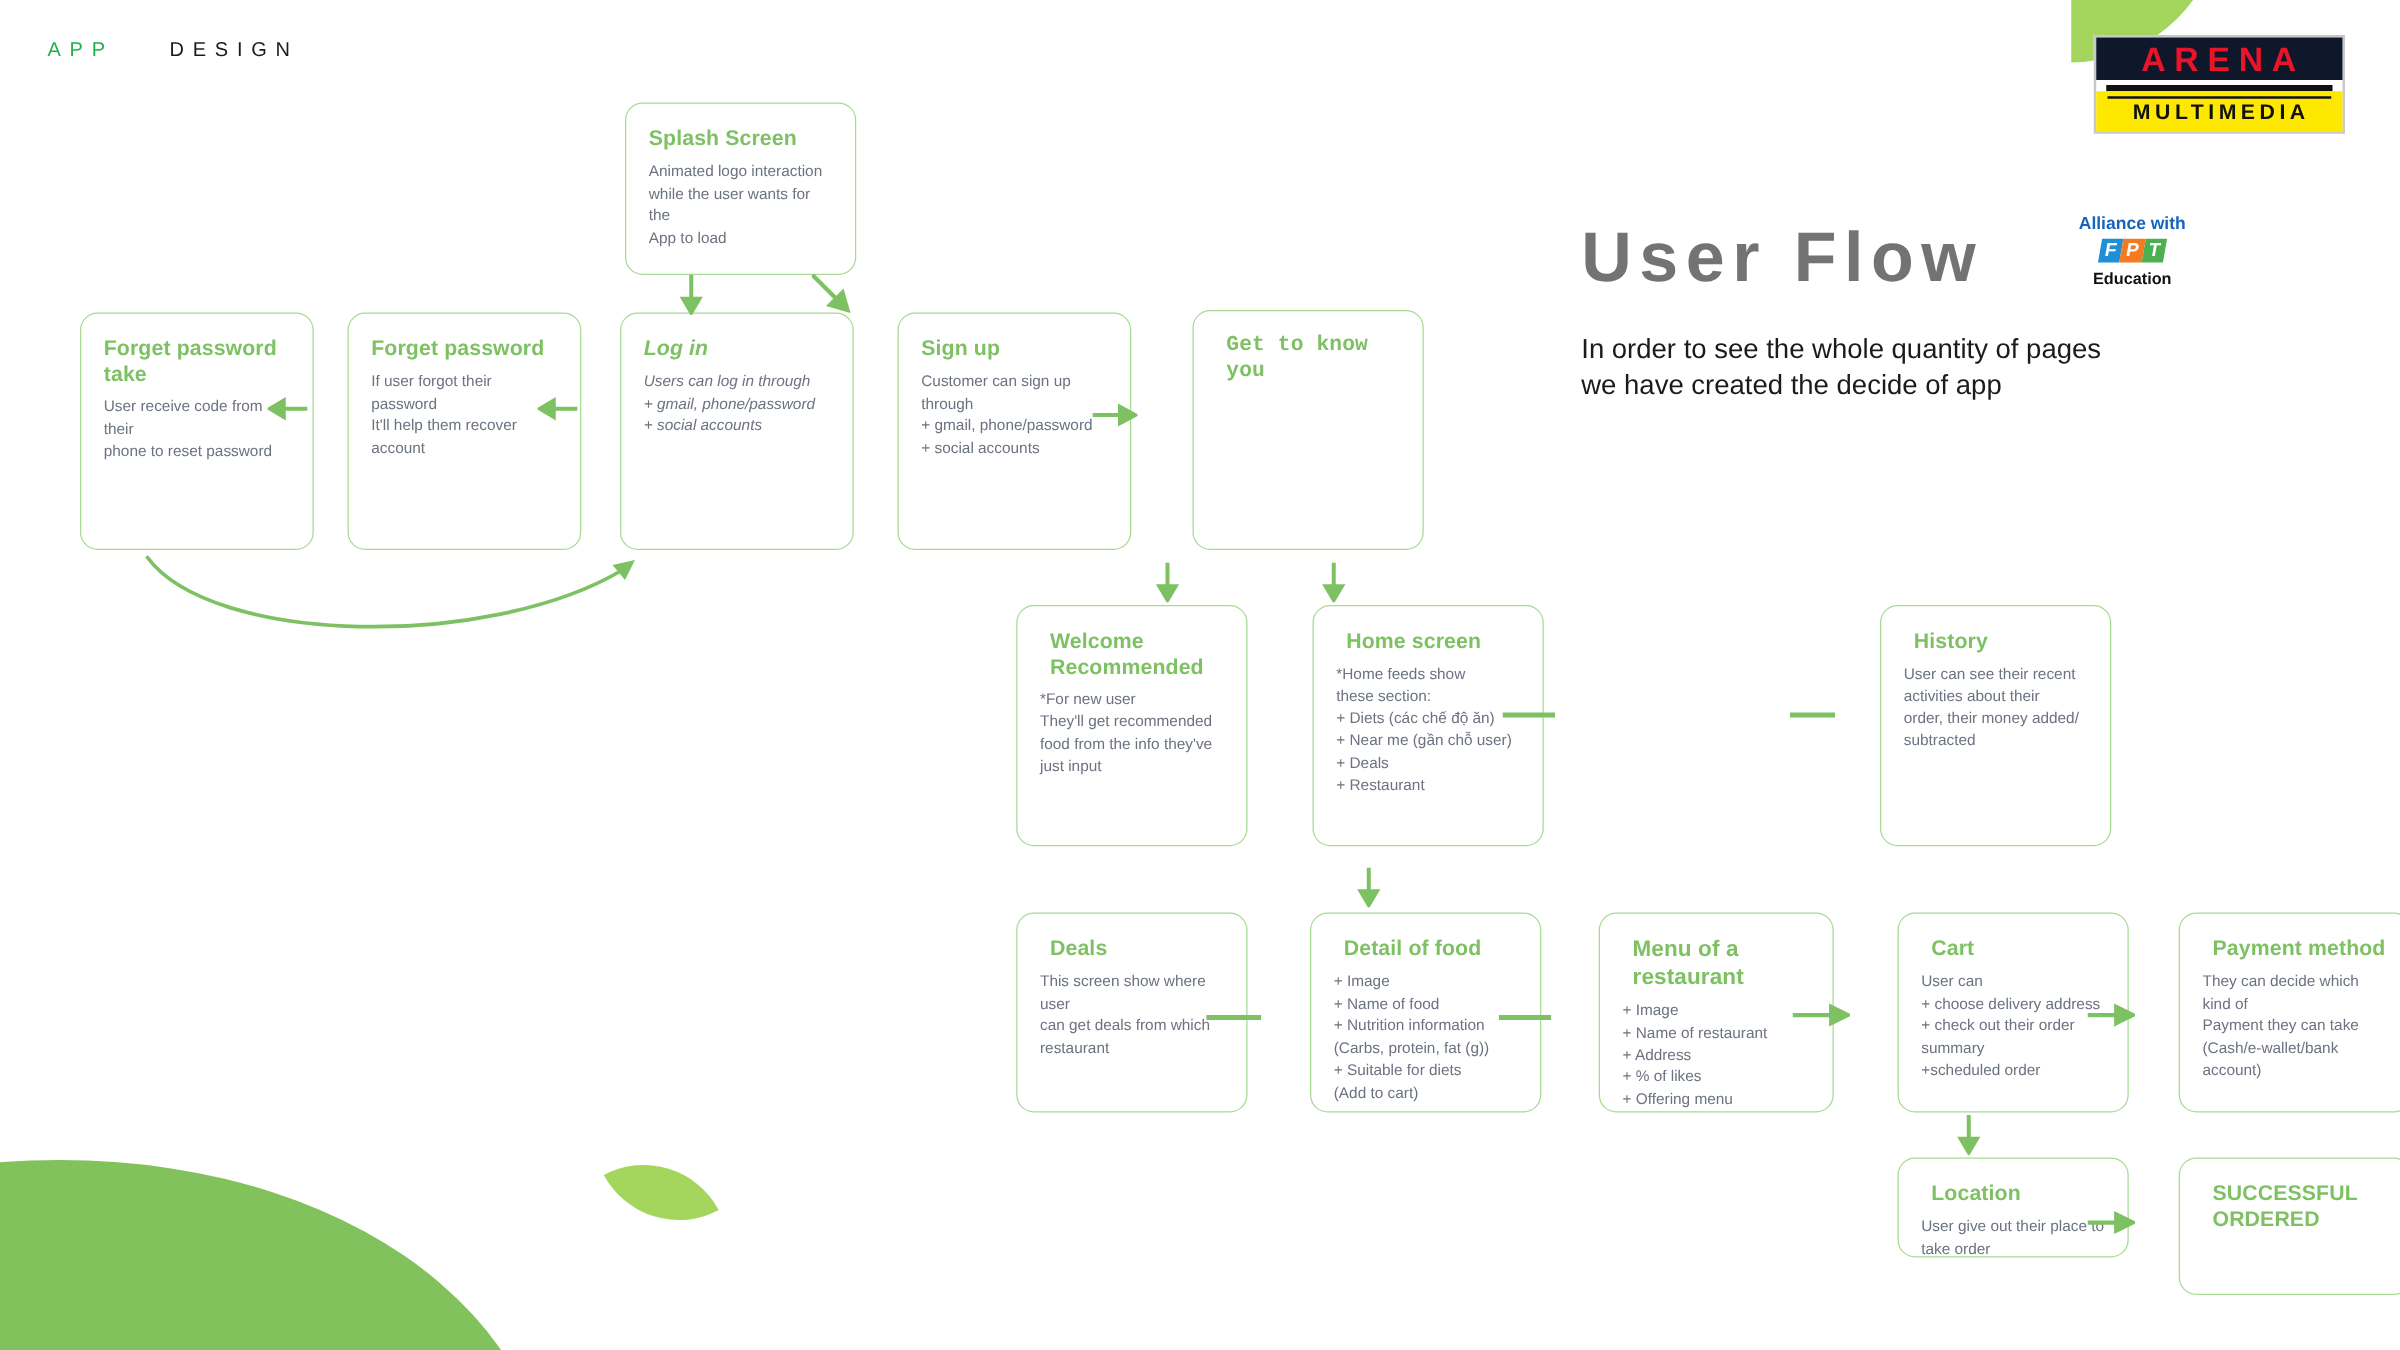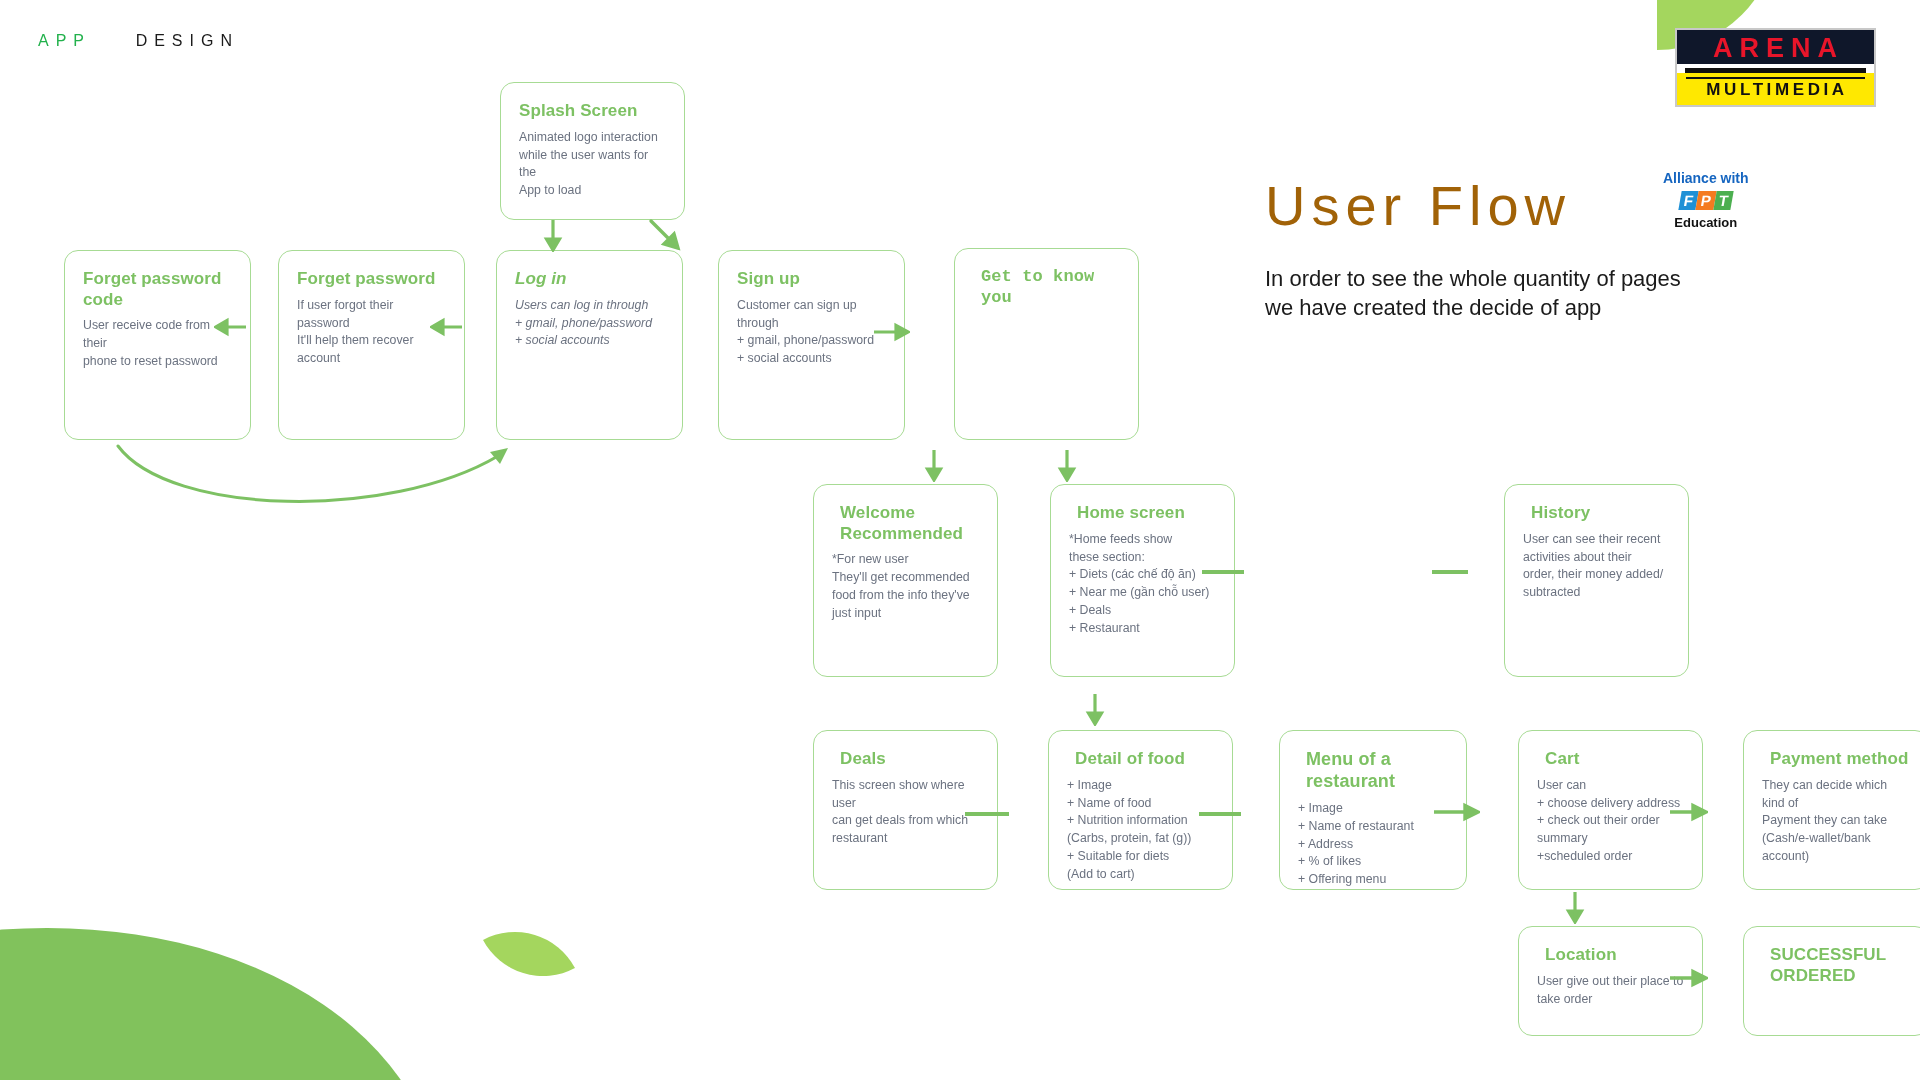"User Flow" .title { color: #a16207 -> #737373; font-weight: 400 -> 700 }
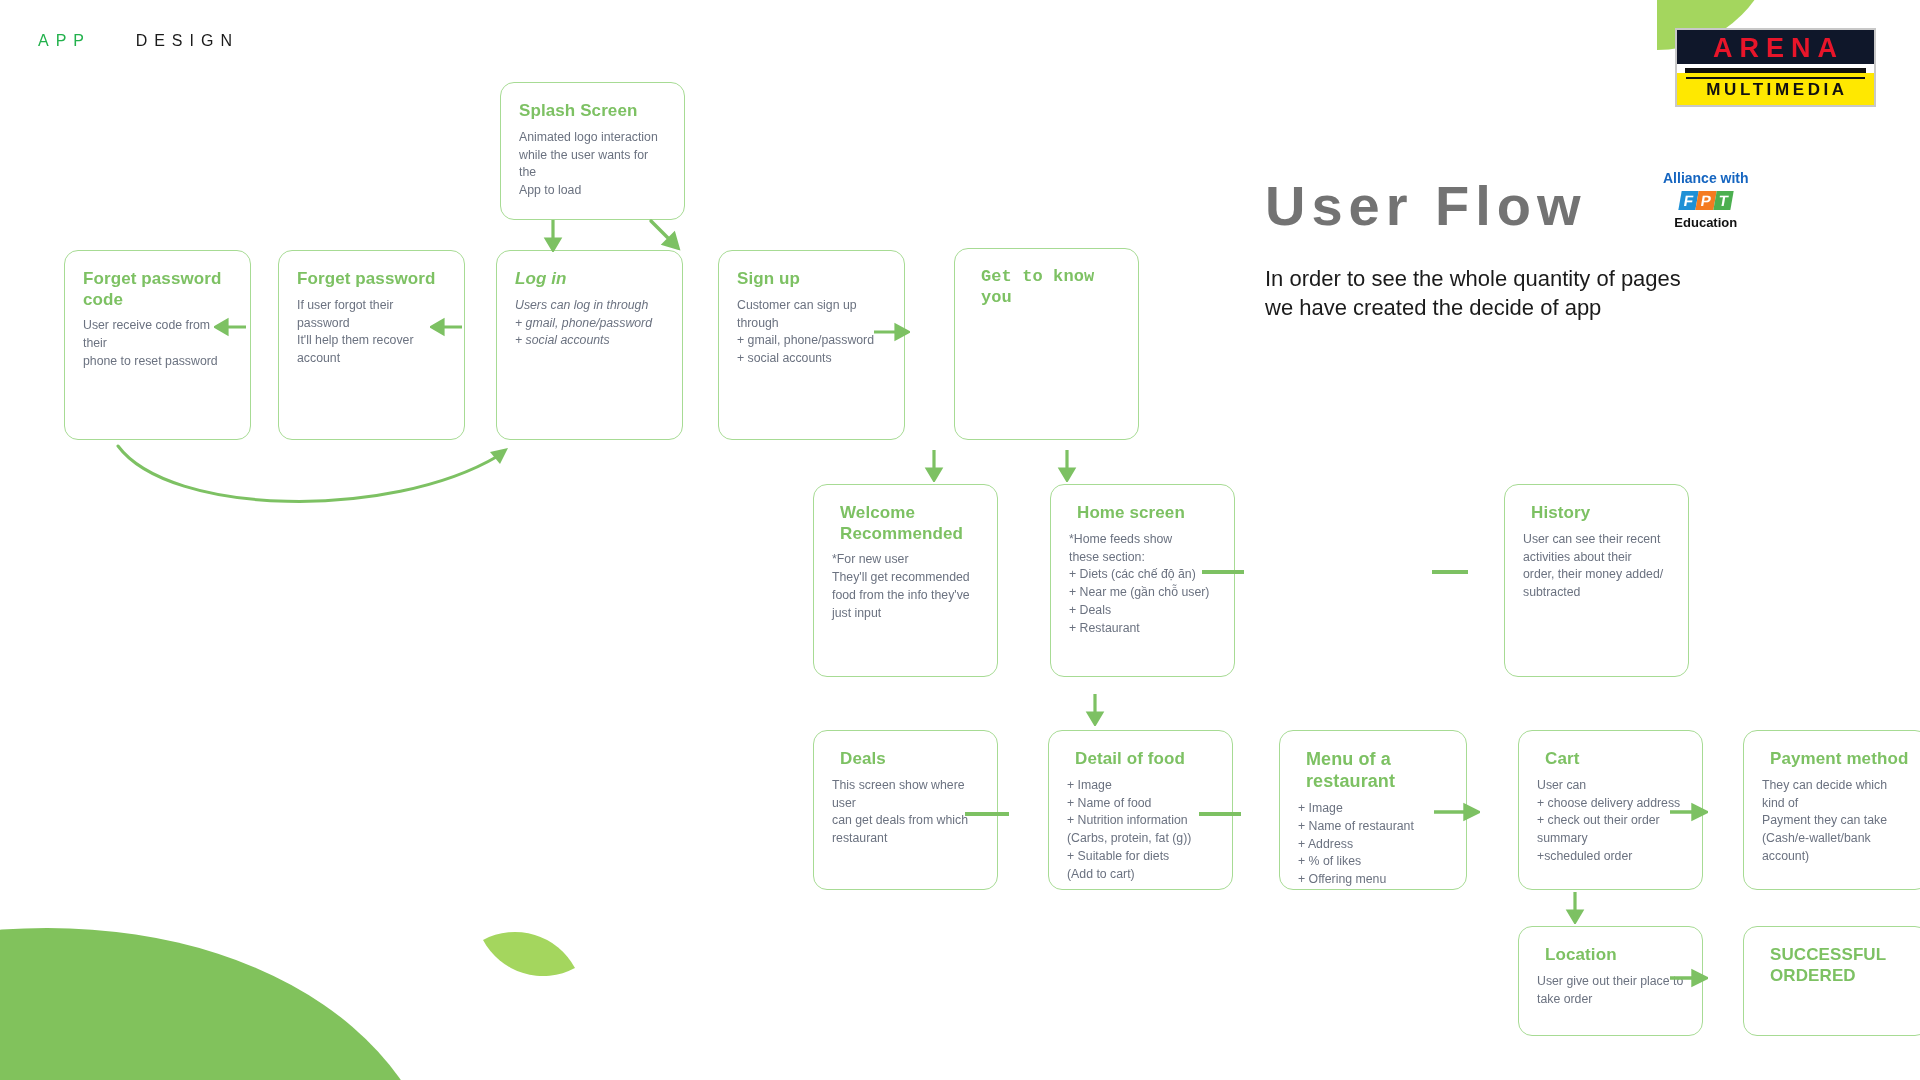"Forget password code" h3 { text: code -> take }
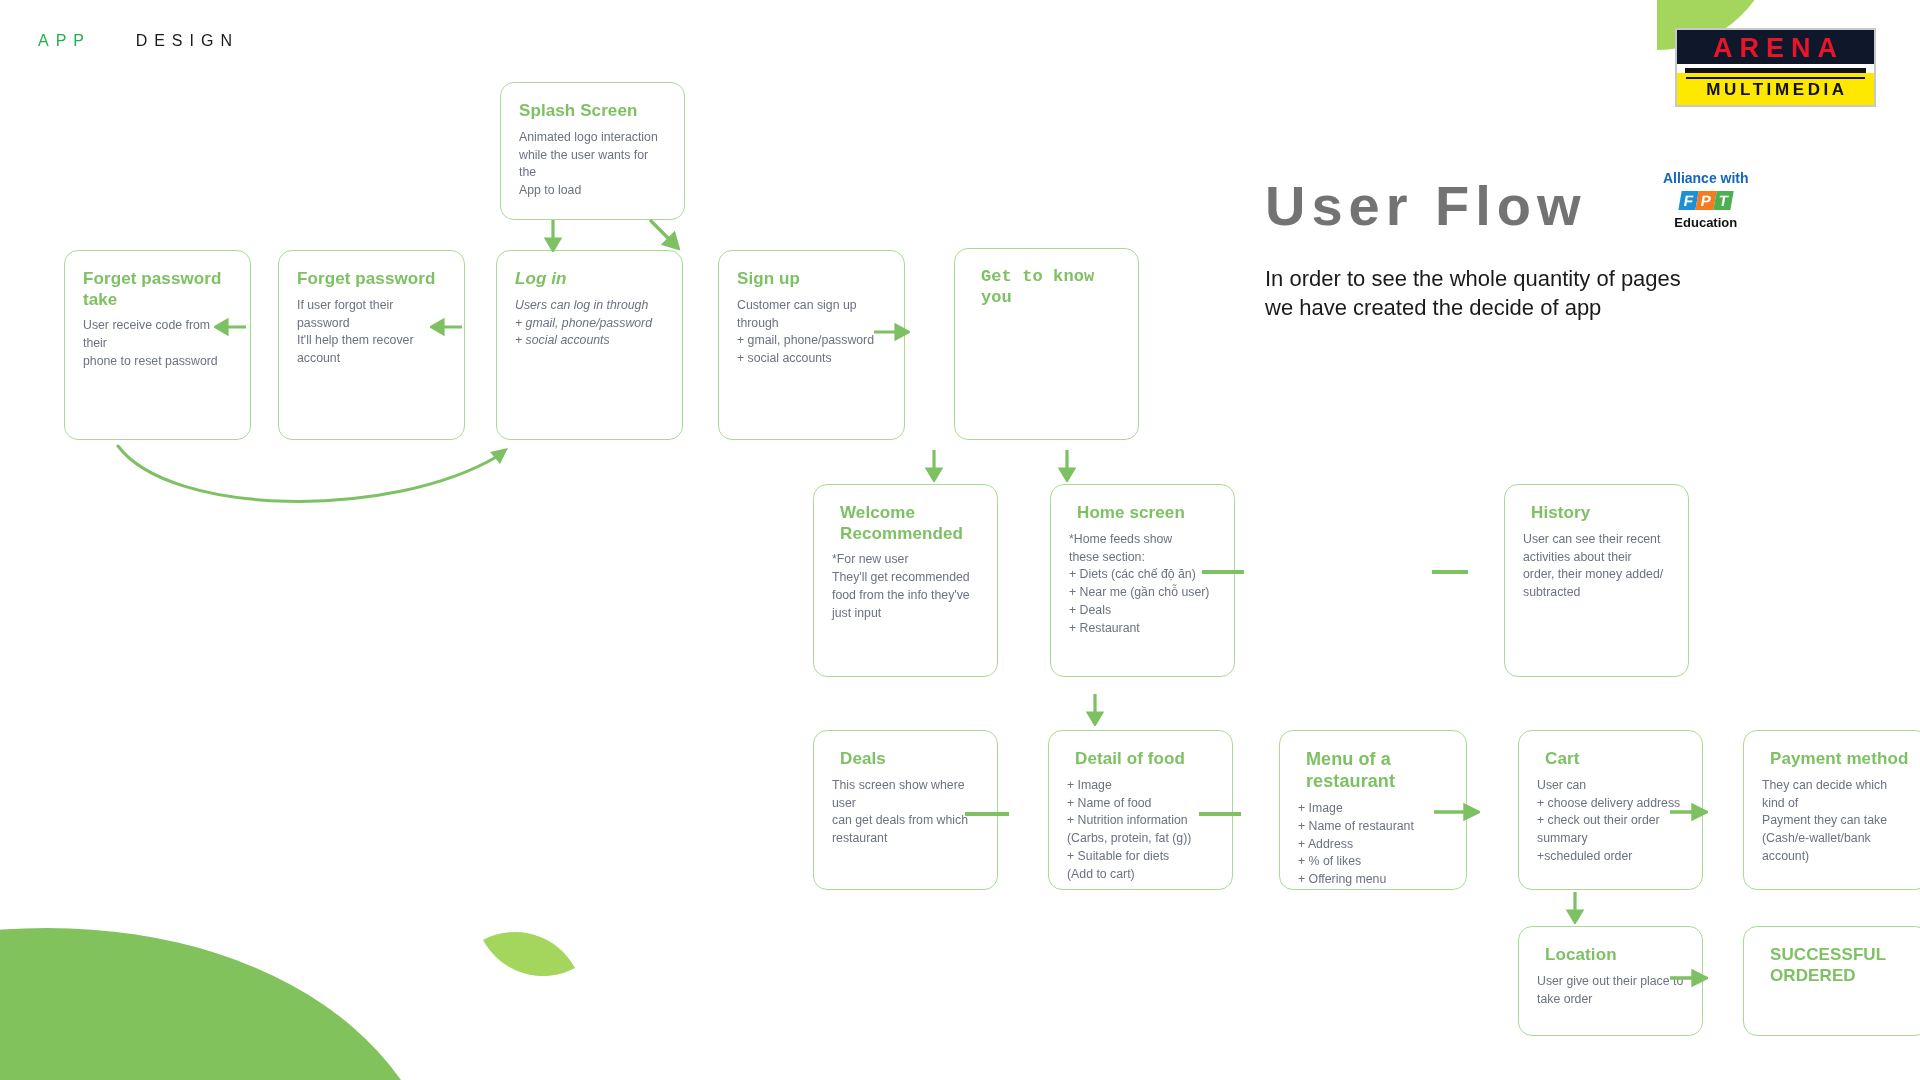"Location" div.card { height: 110px -> 80px }
